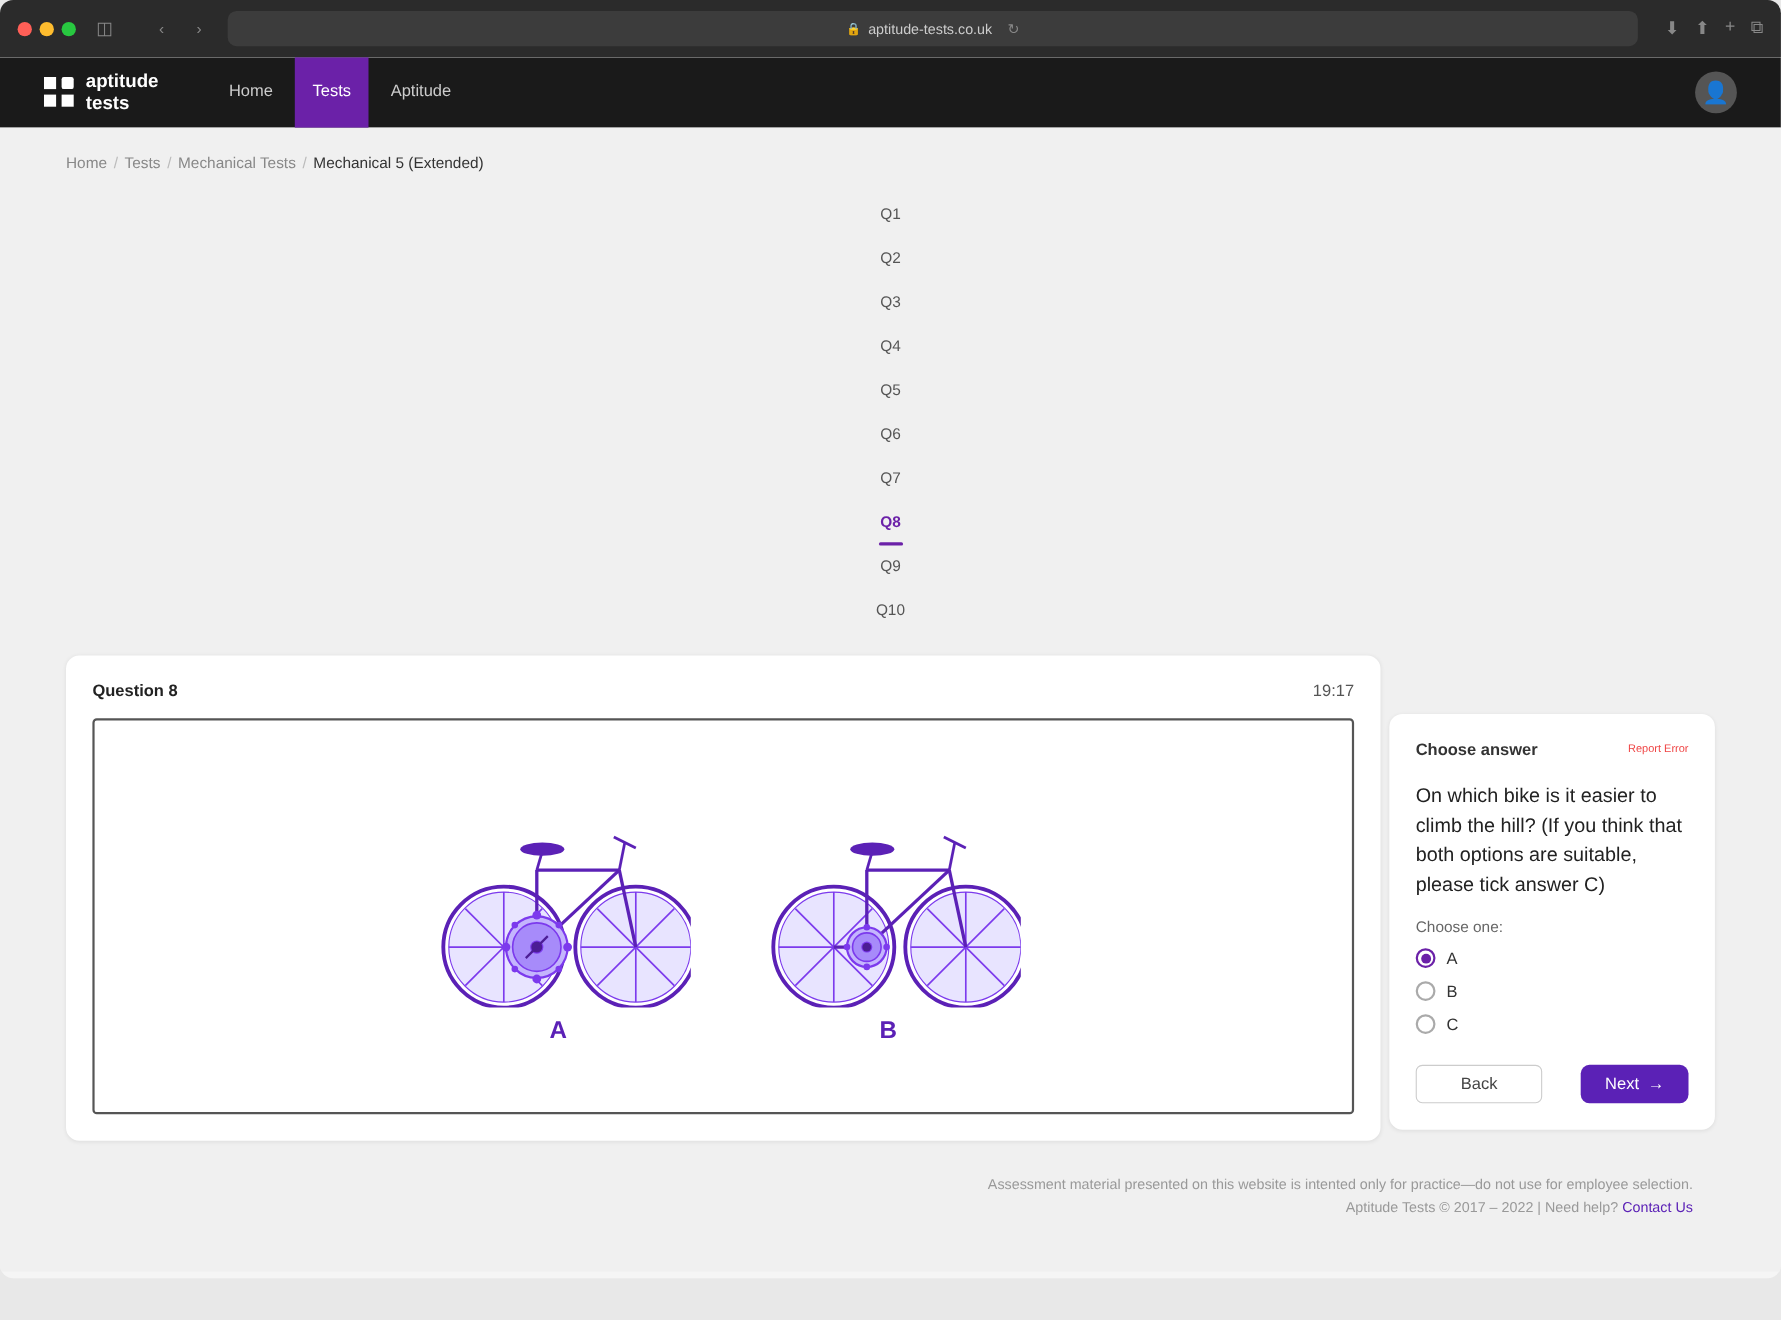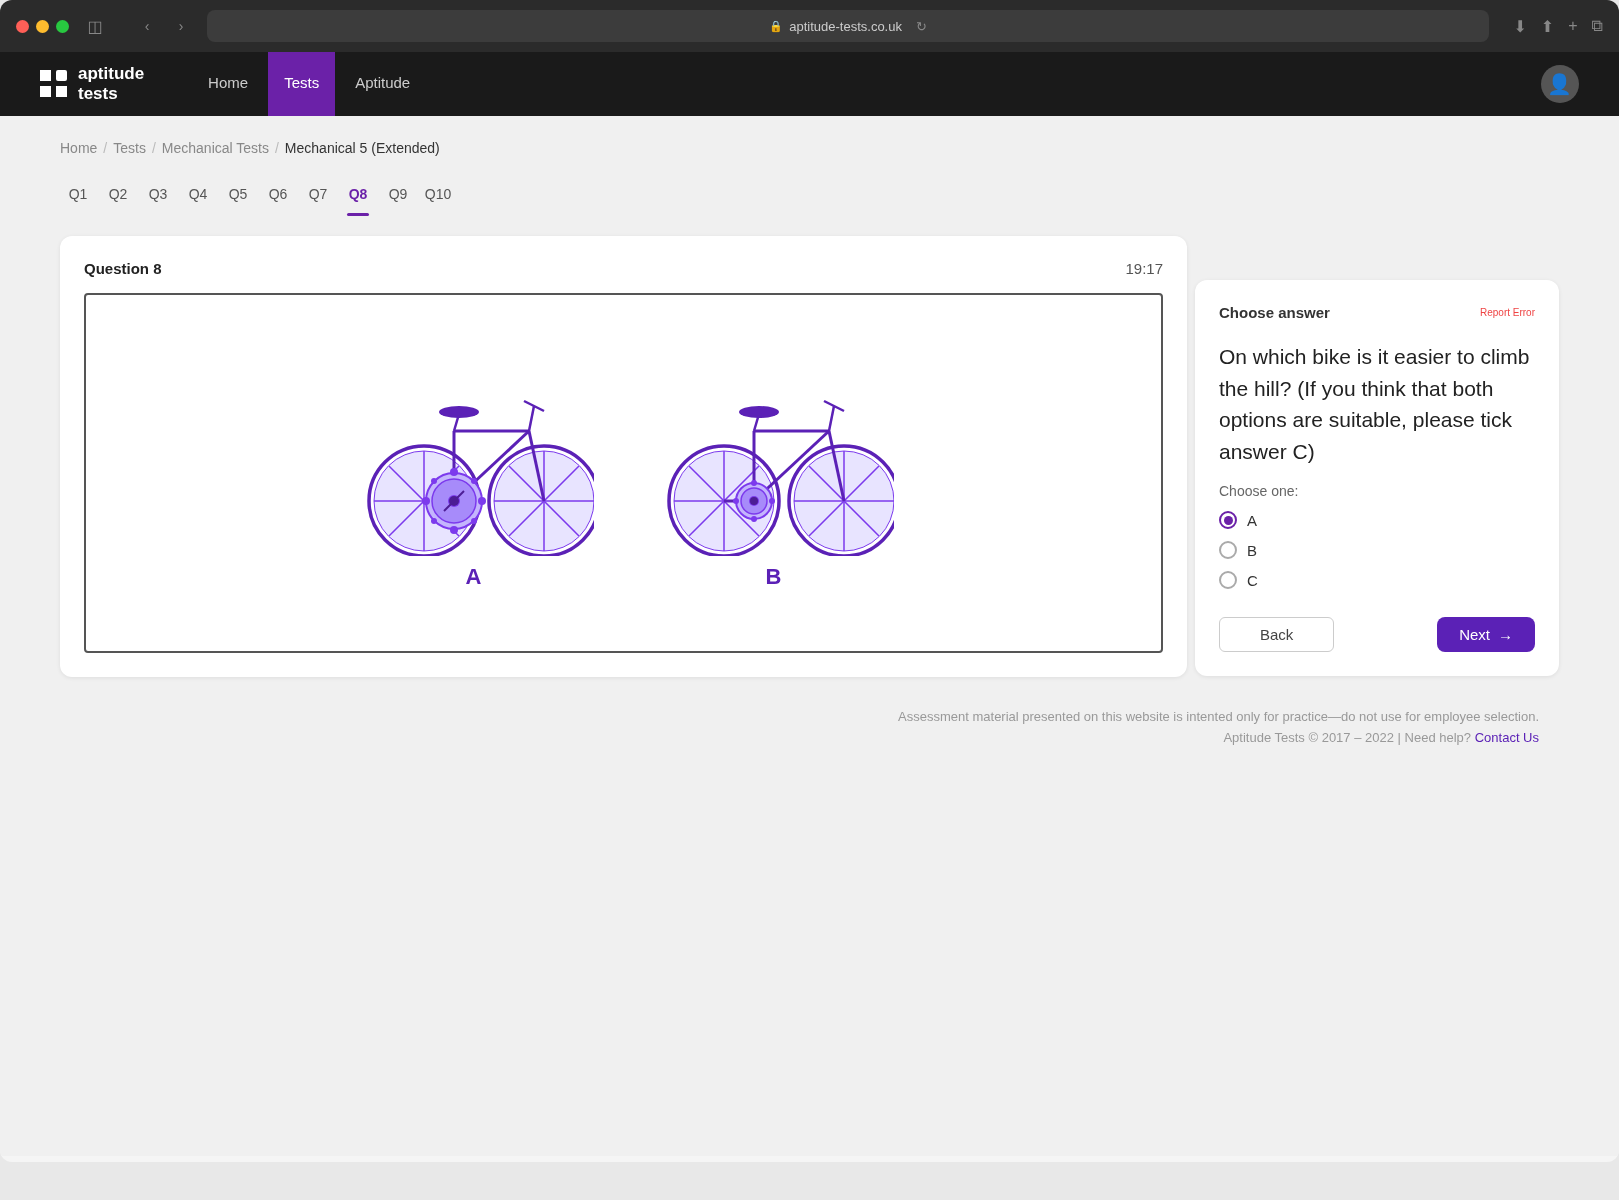"Q1" .question-tabs { flex-direction: none -> column }
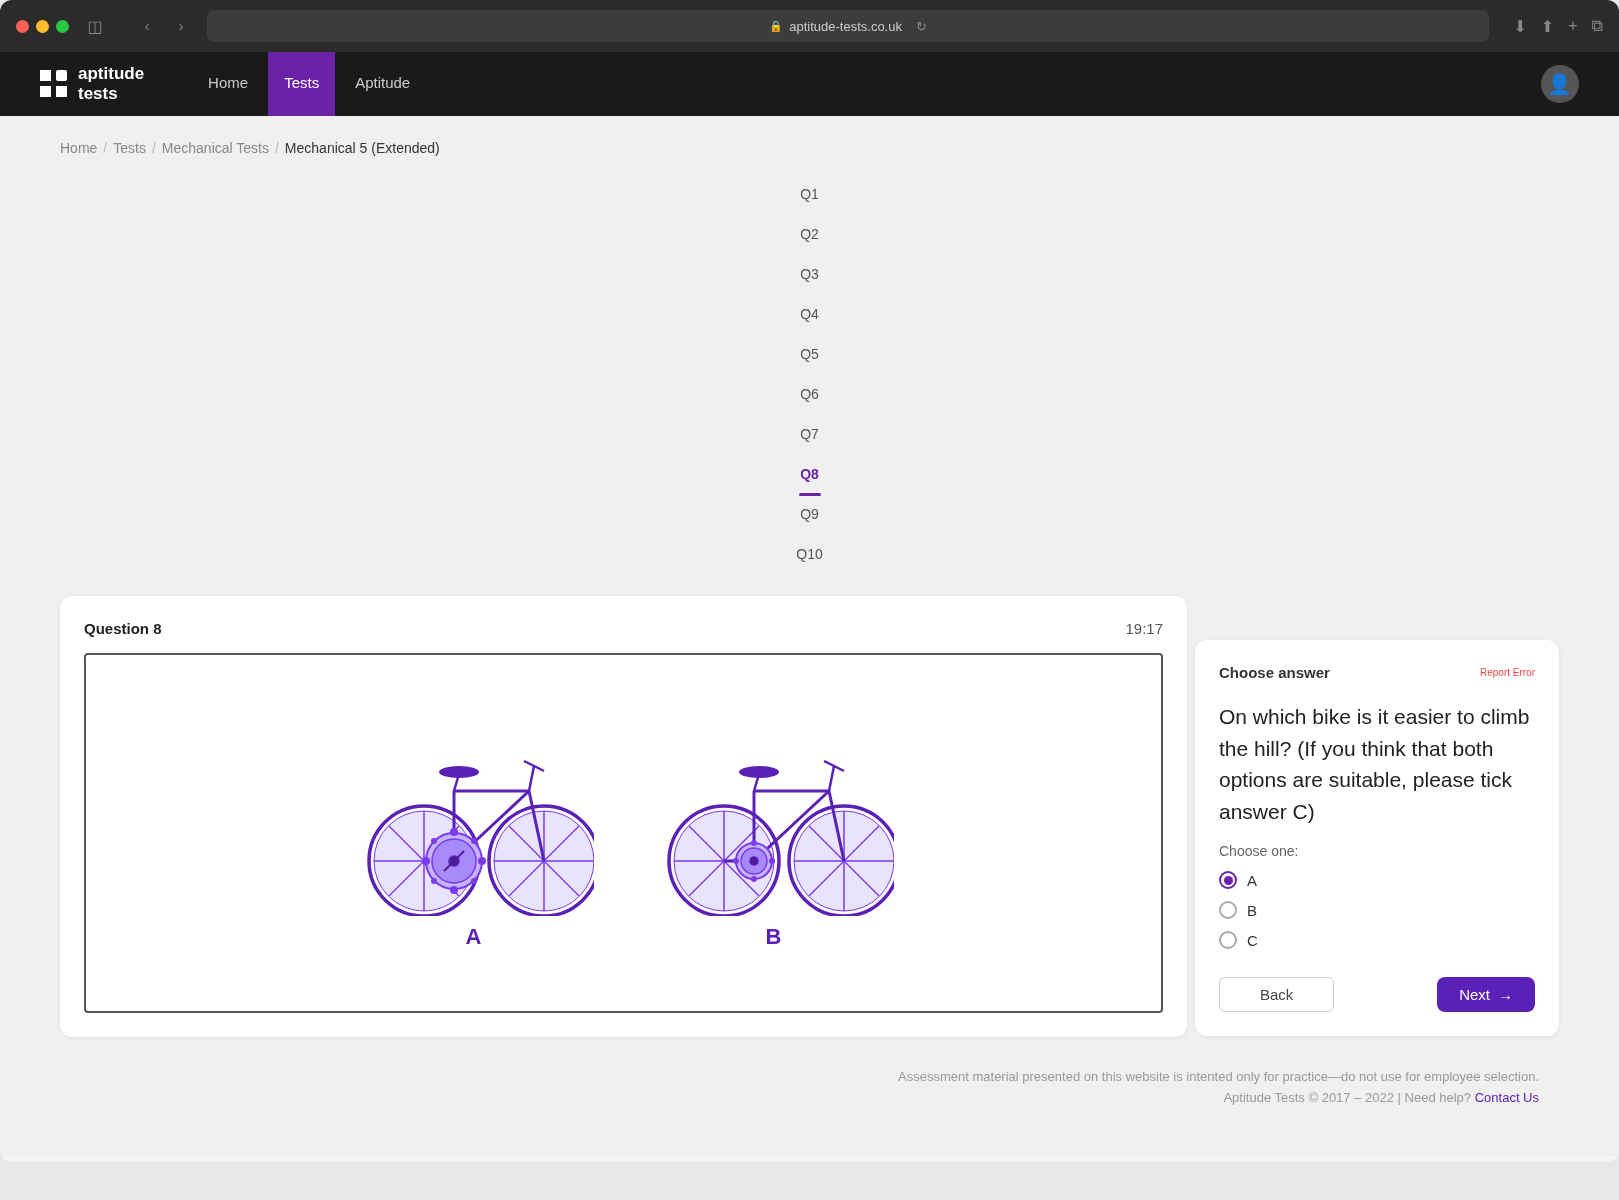"Choose answer" .answer-panel { width: 364px -> 296px }
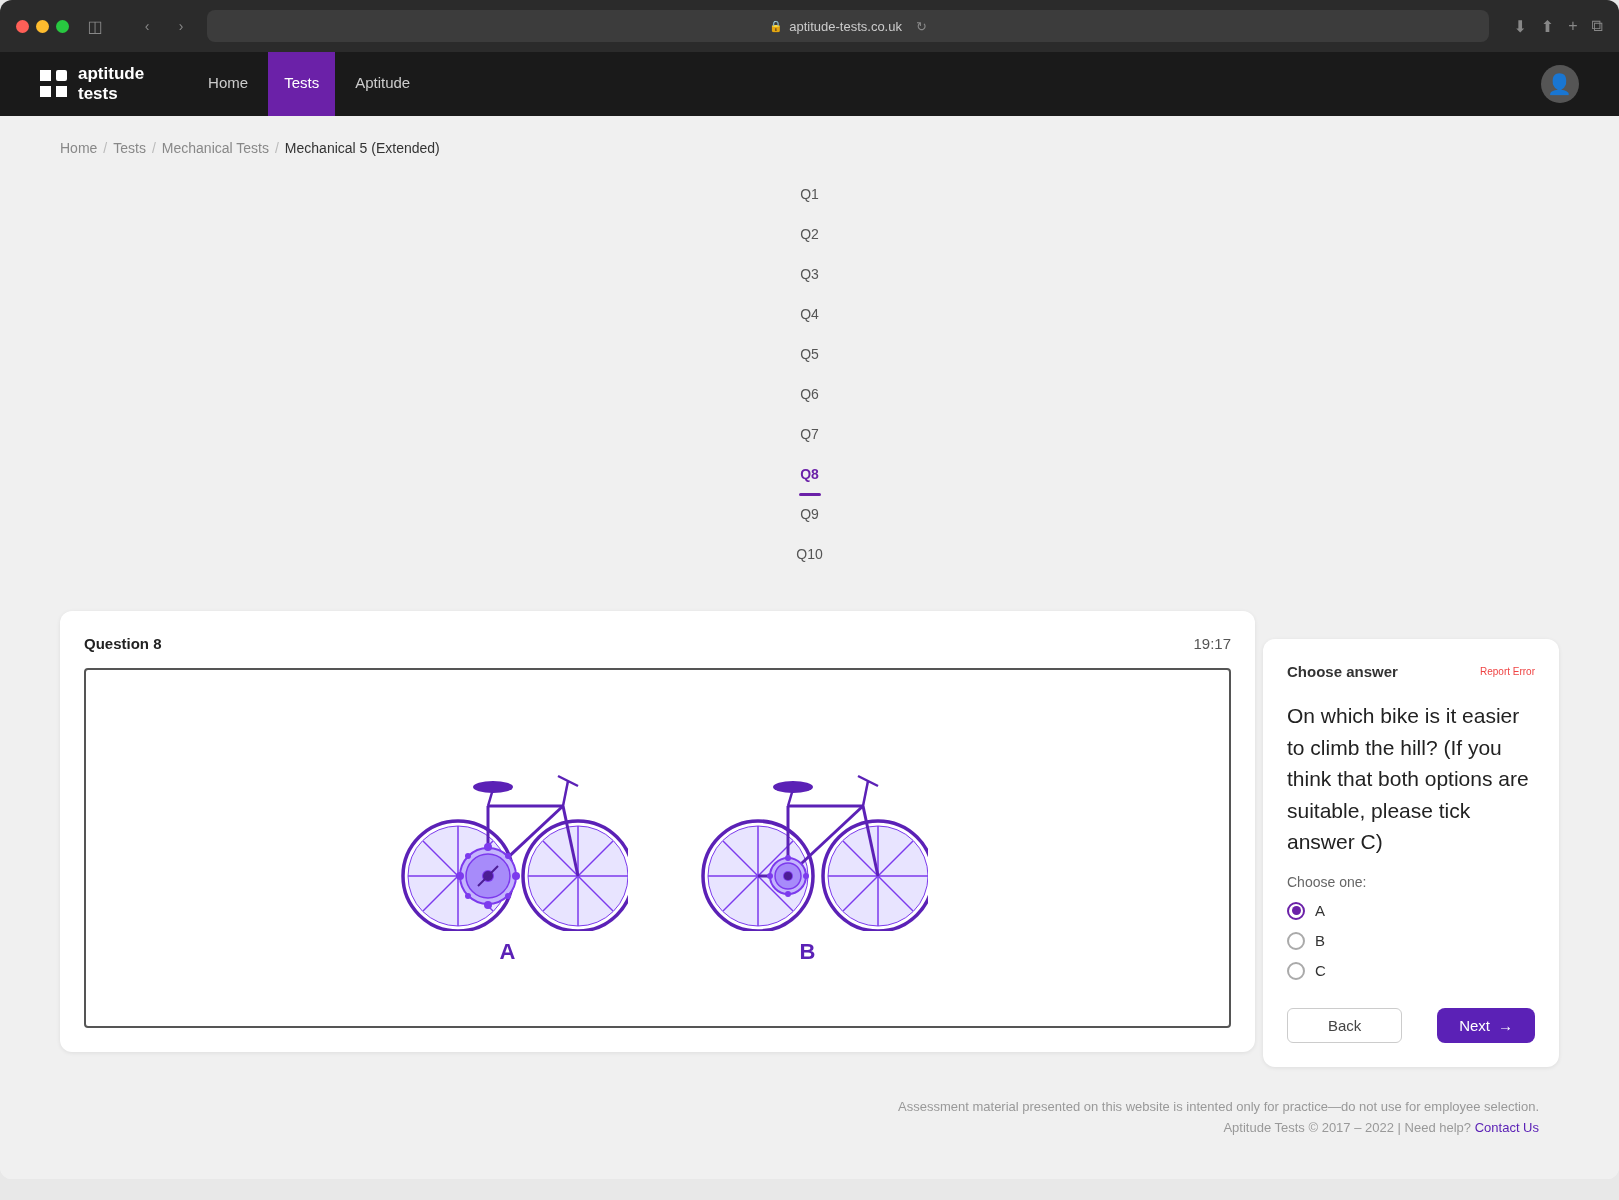"On which bike is it" .question-text { font-size: 21px -> 18px }
